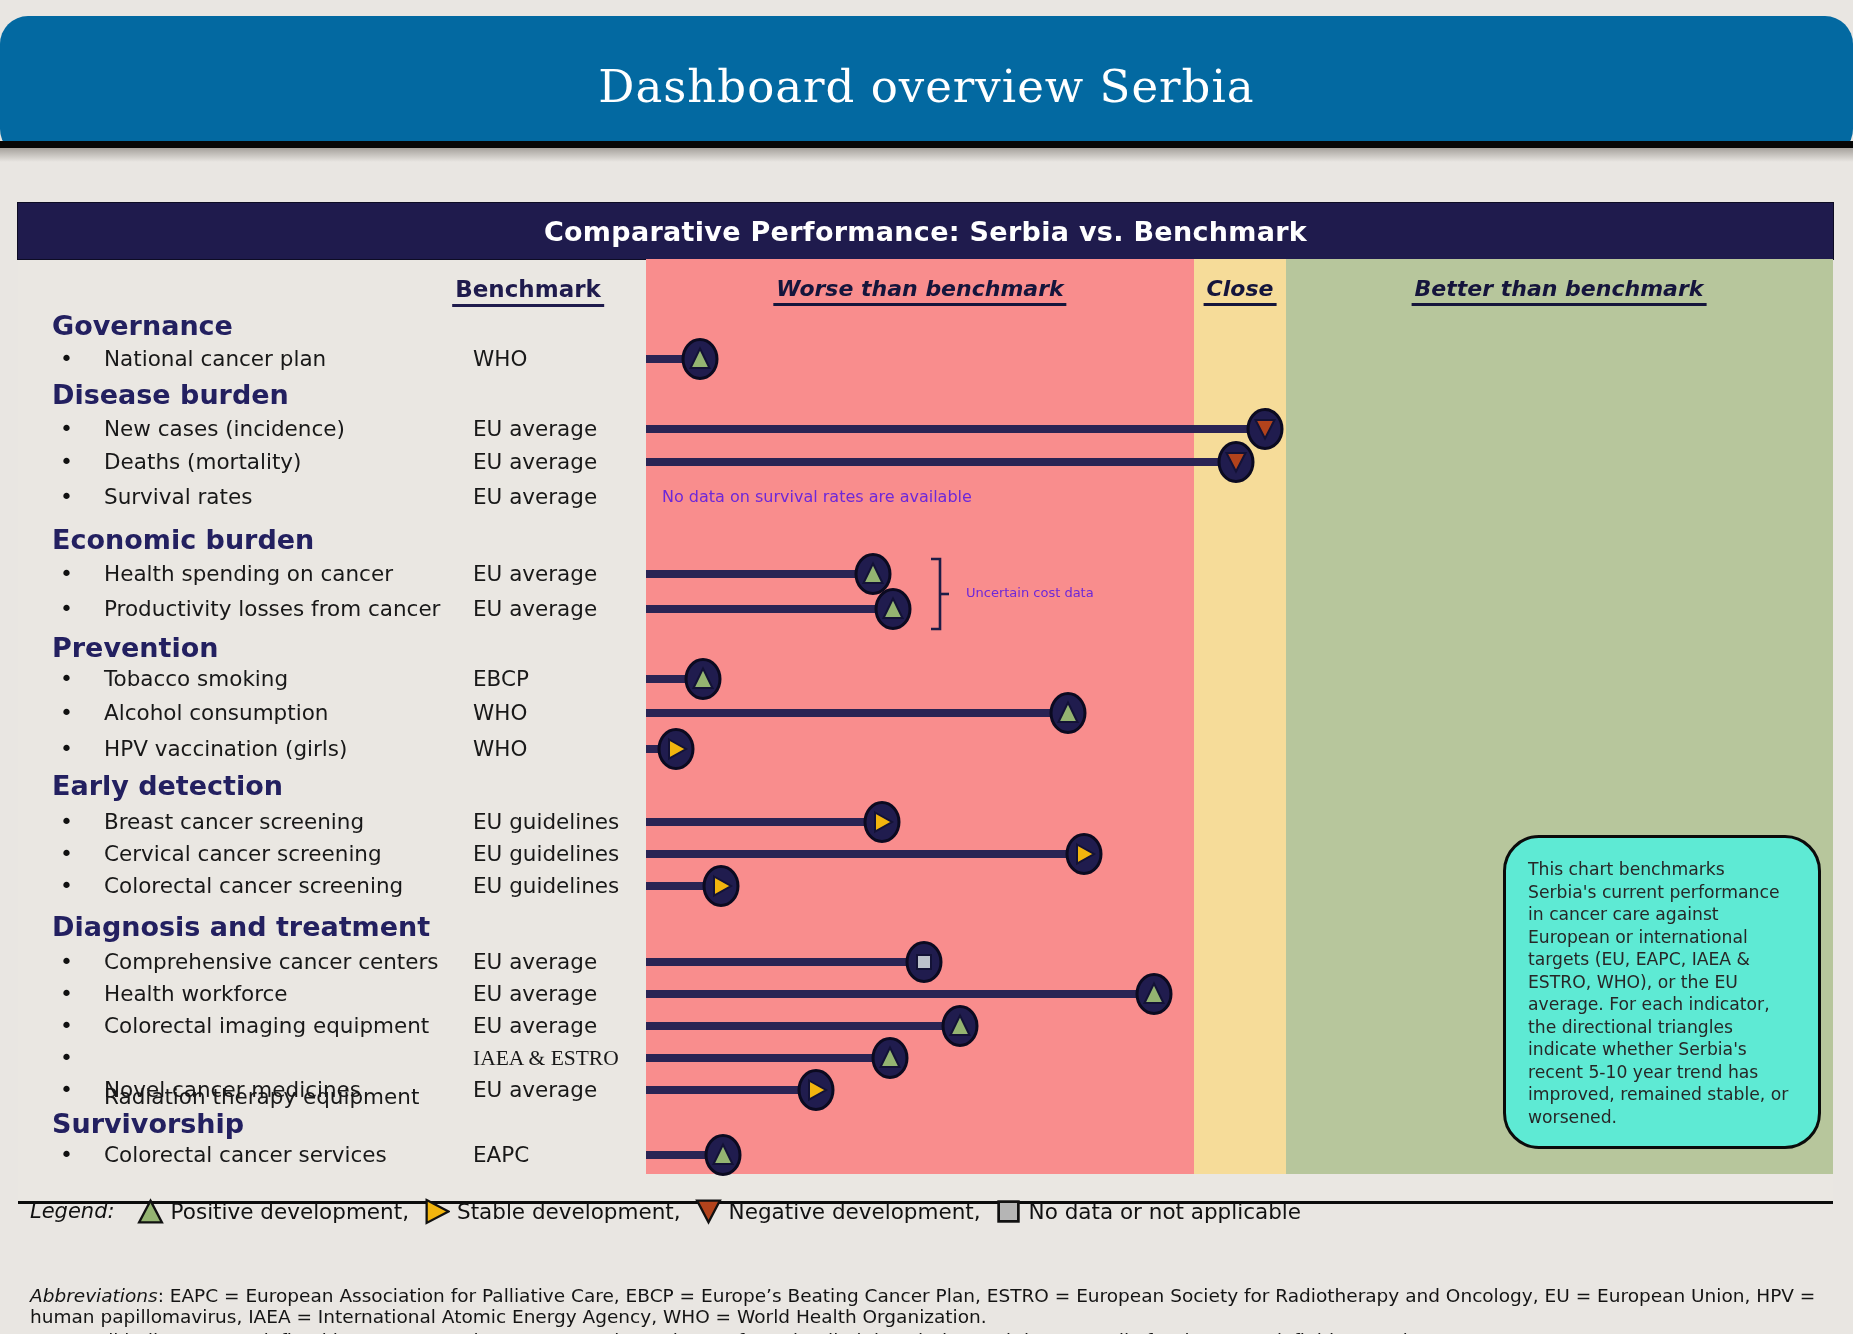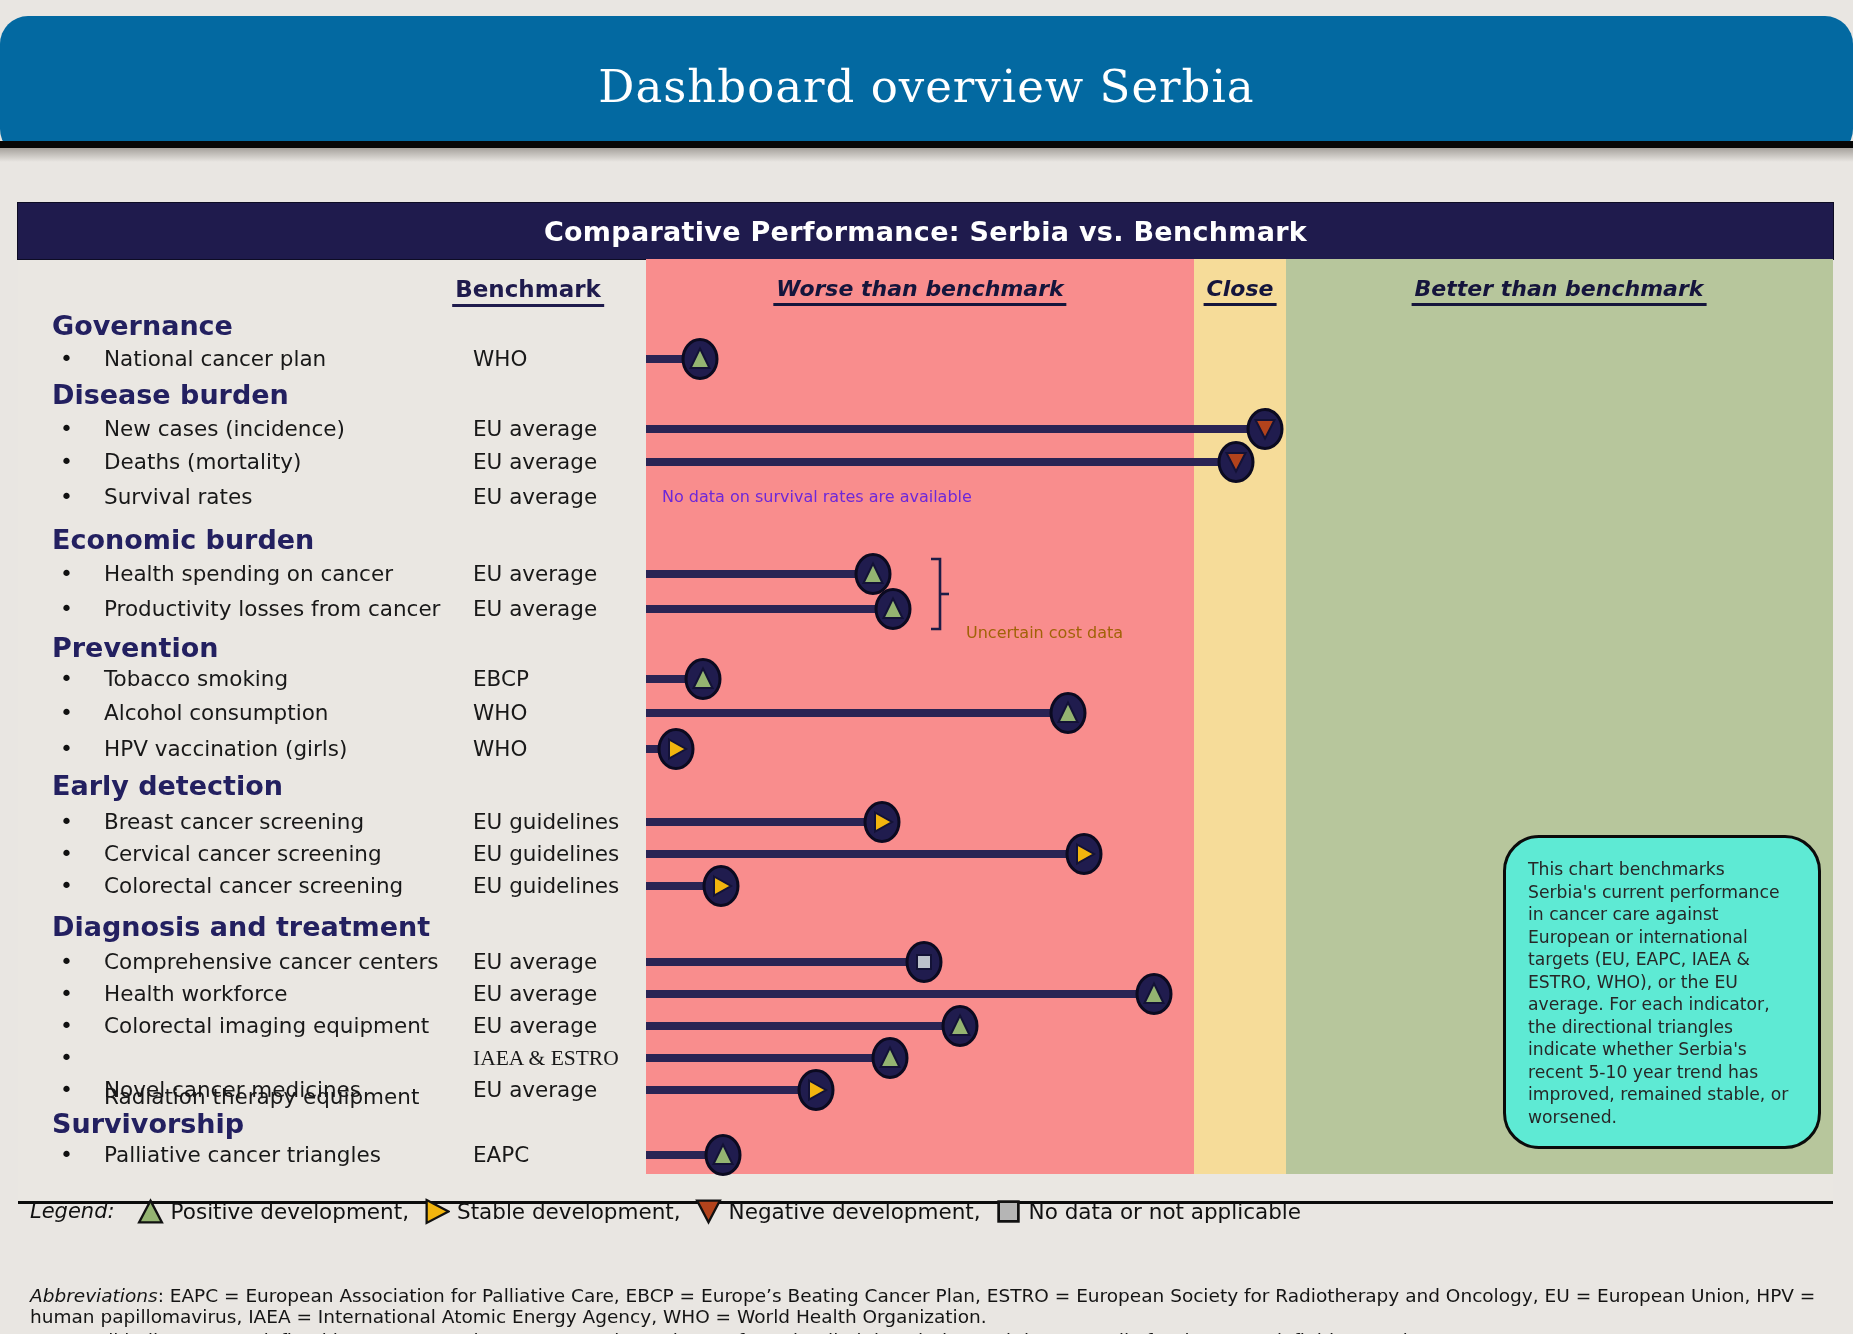"Uncertain cost data" .anno-label { color: #a16207 -> #6d28d9; font-size: 16px -> 13px; margin-top: 40px -> none }
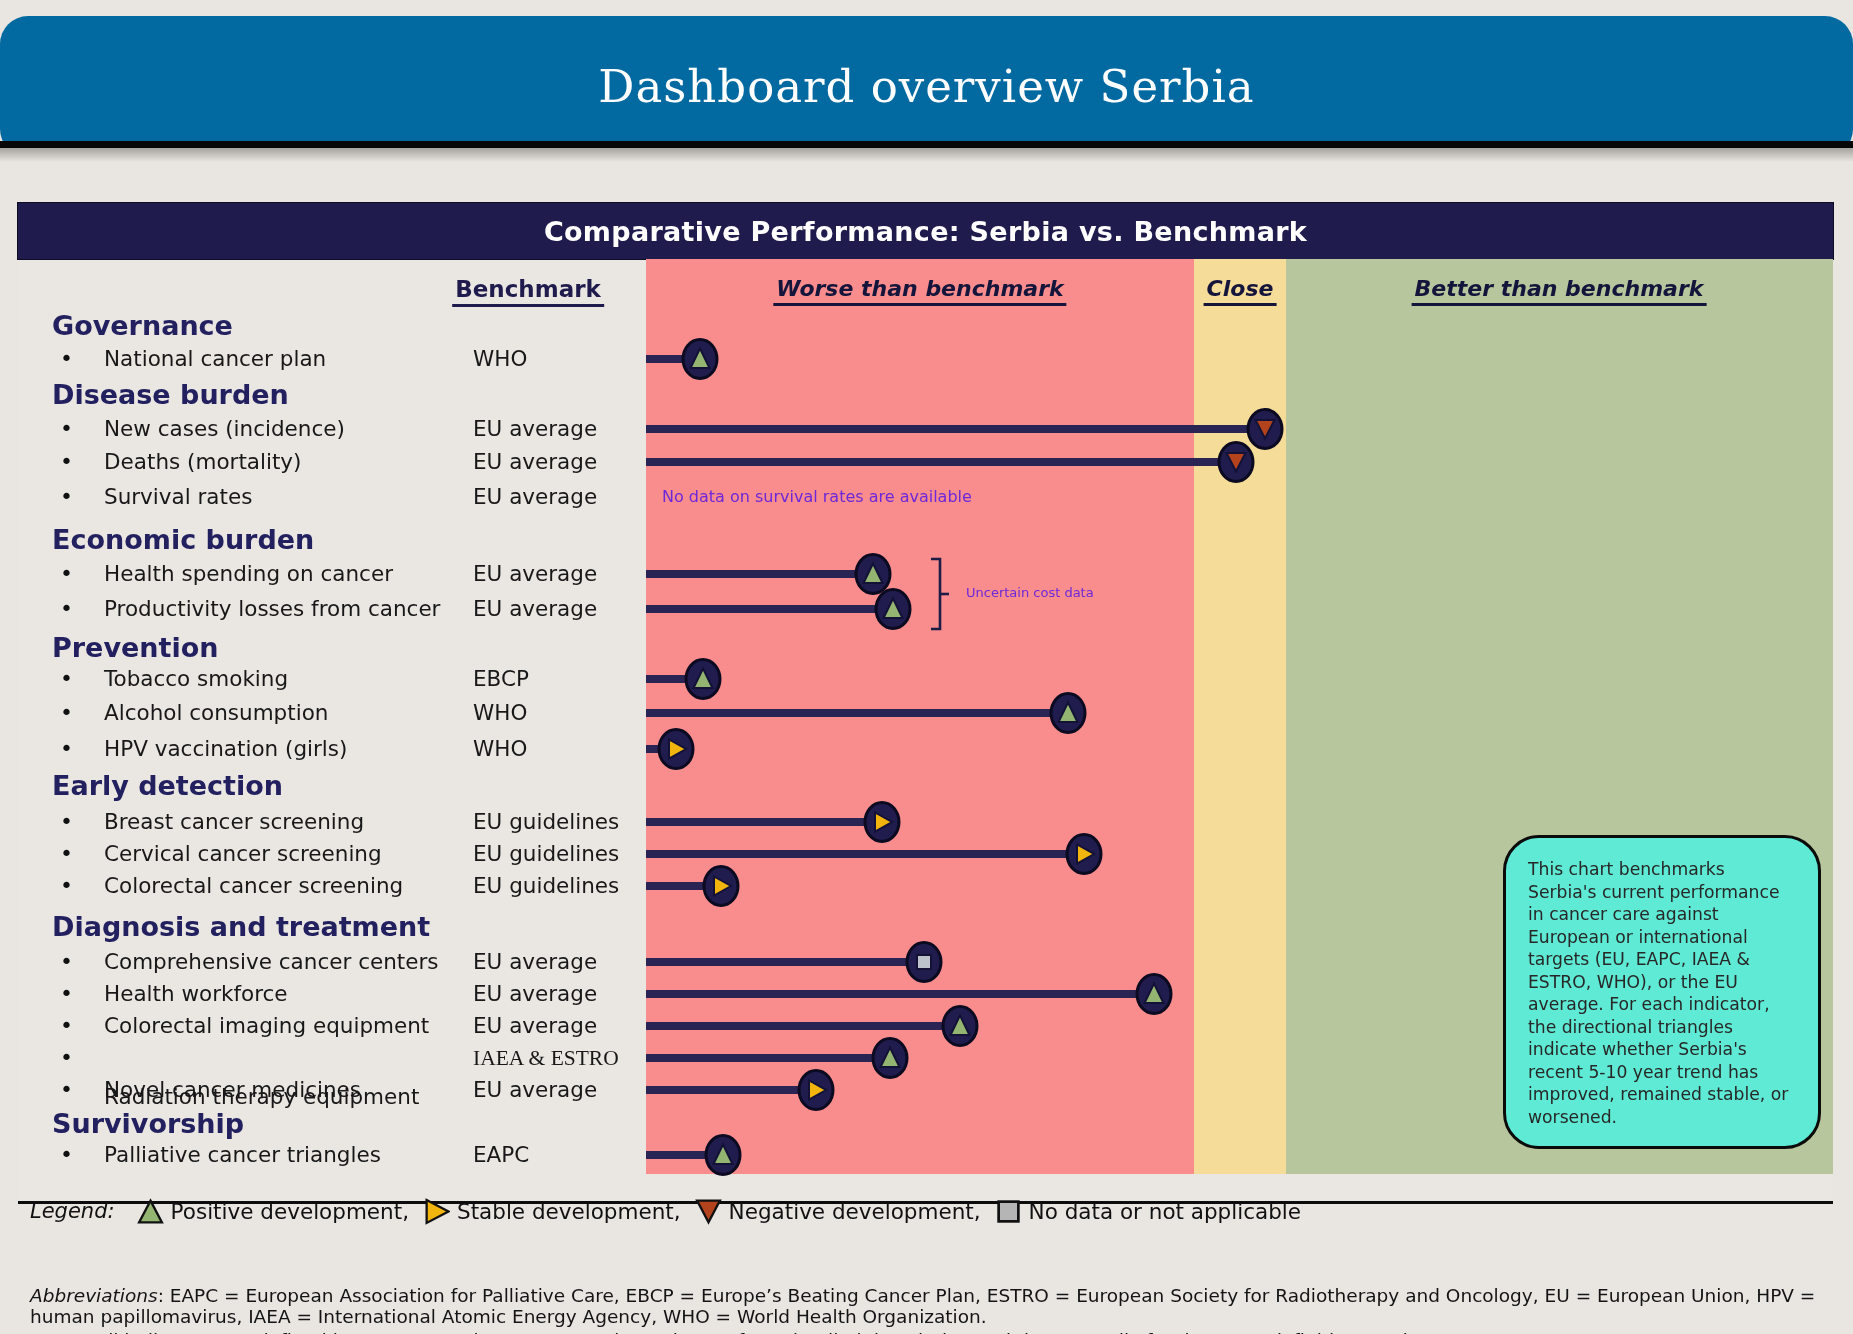"Palliative cancer triangles" div.ind-label { text: Palliative cancer triangles -> Colorectal cancer services }
